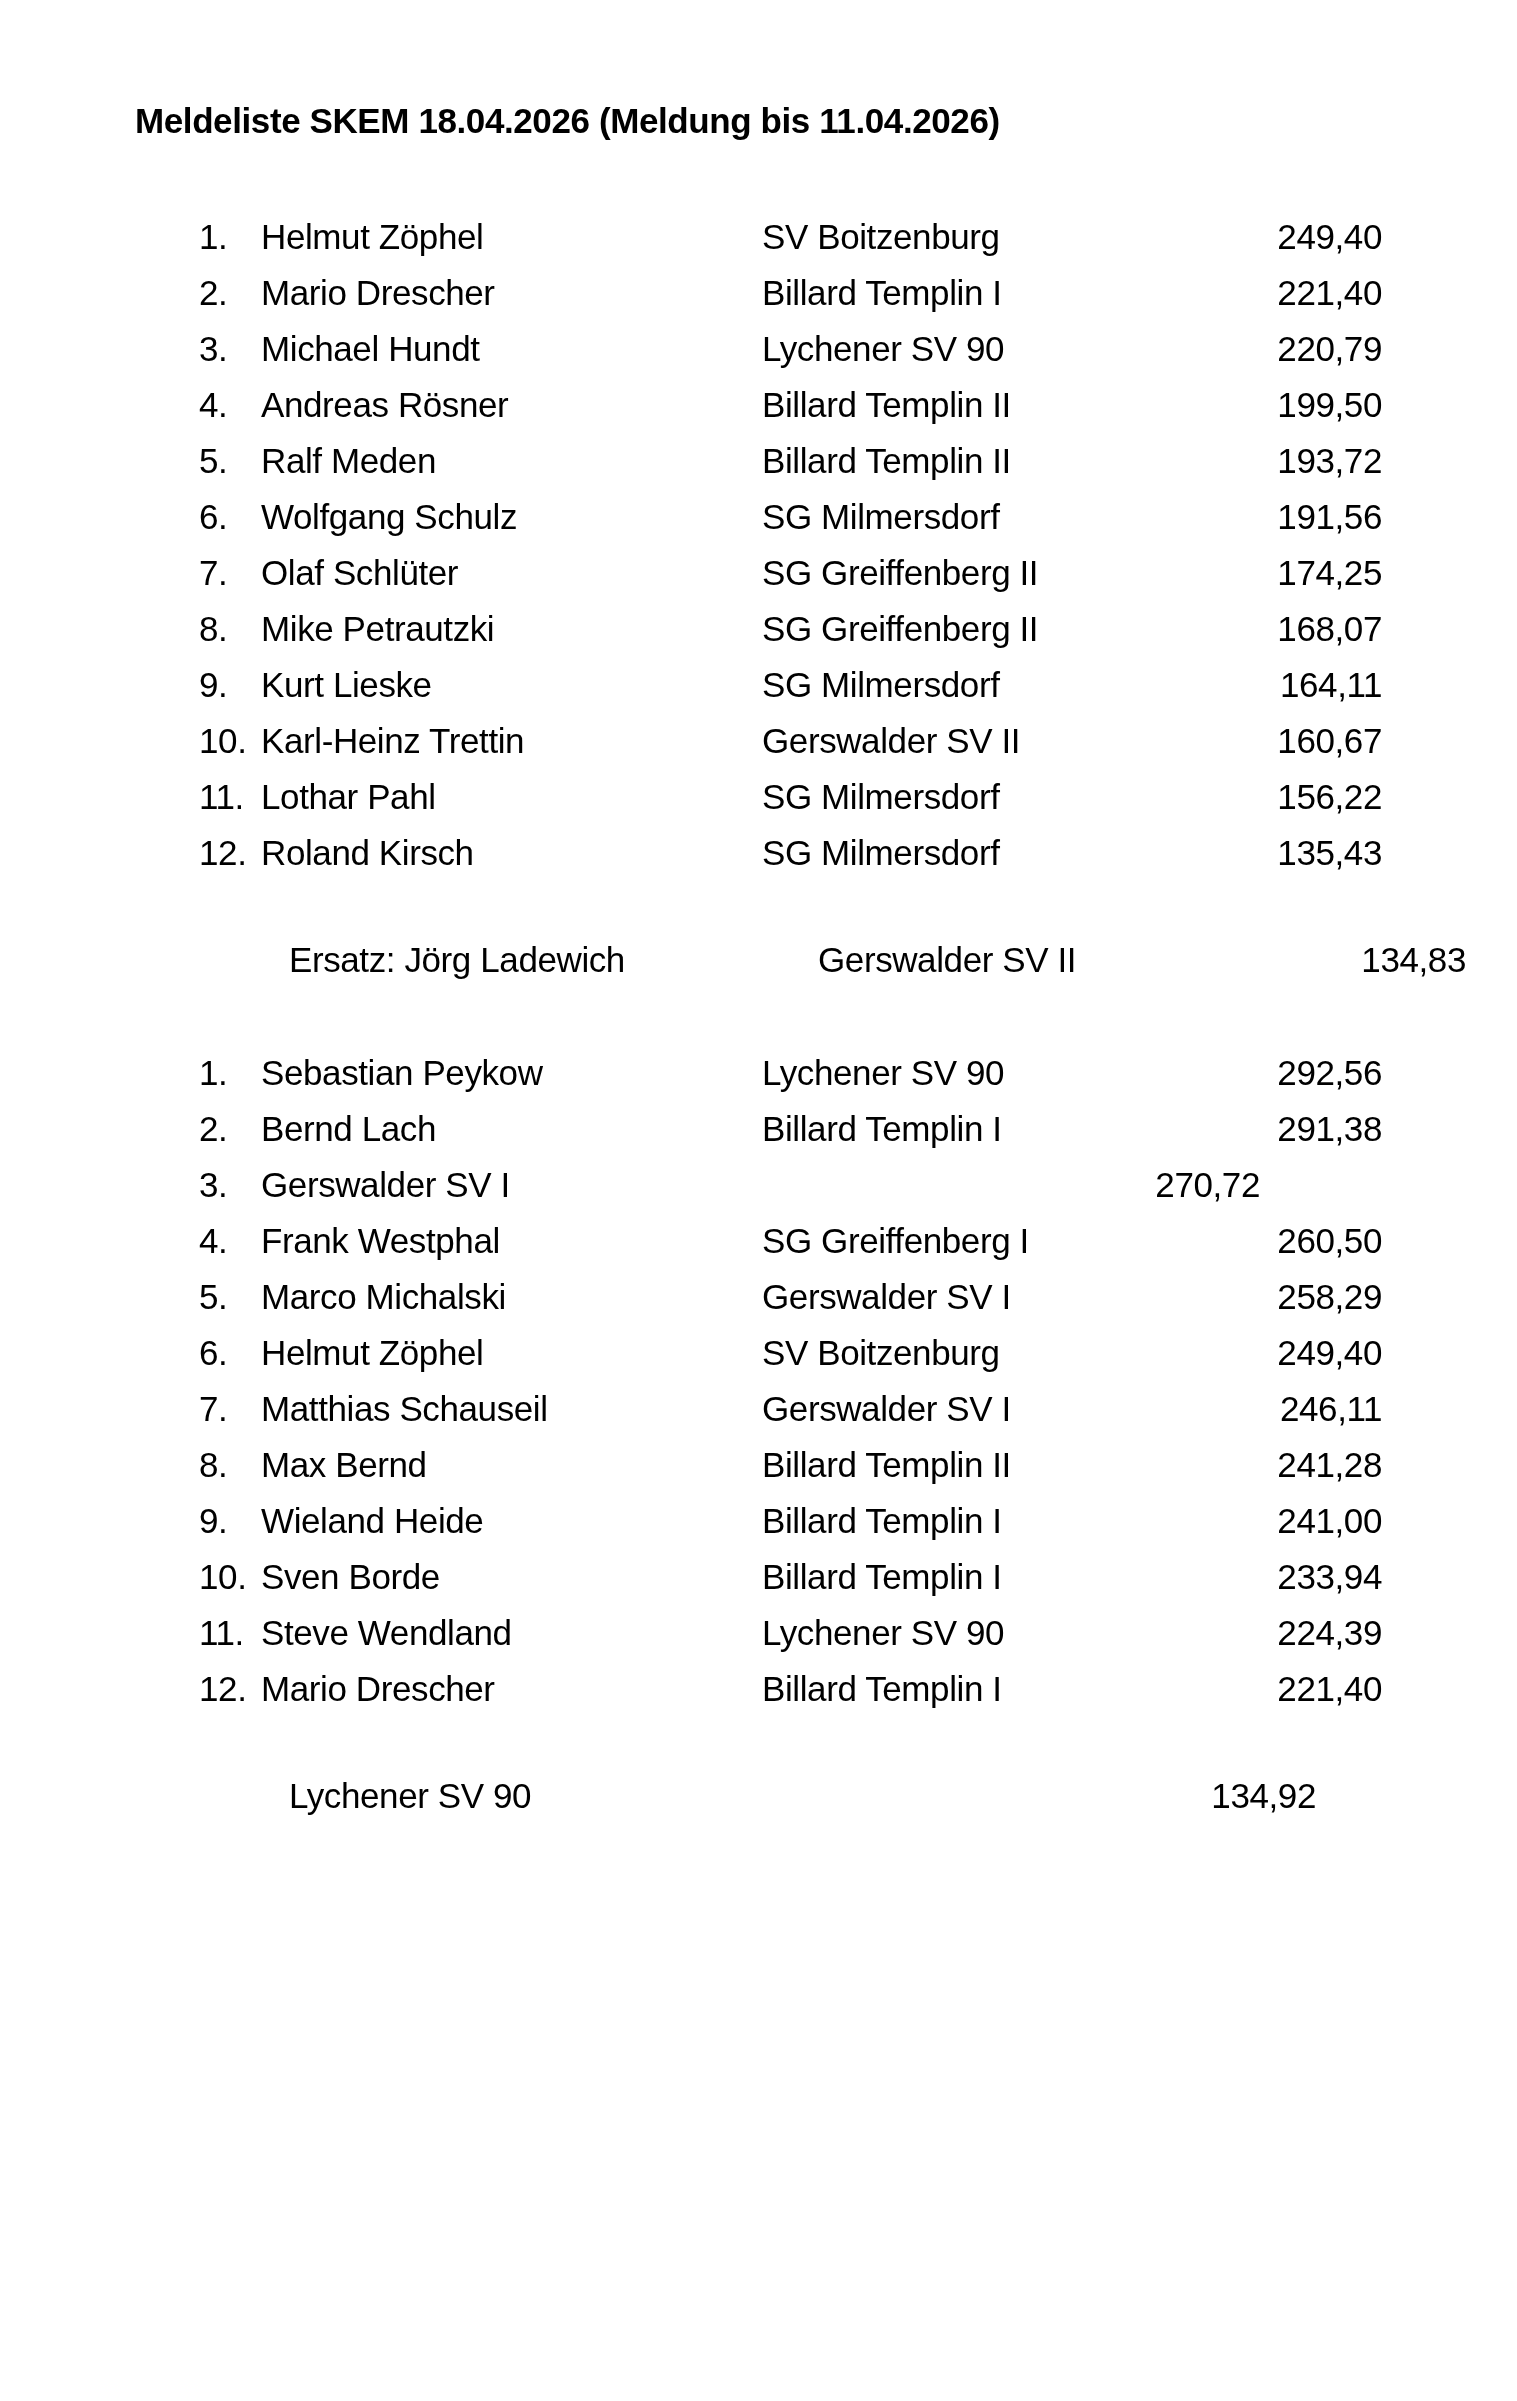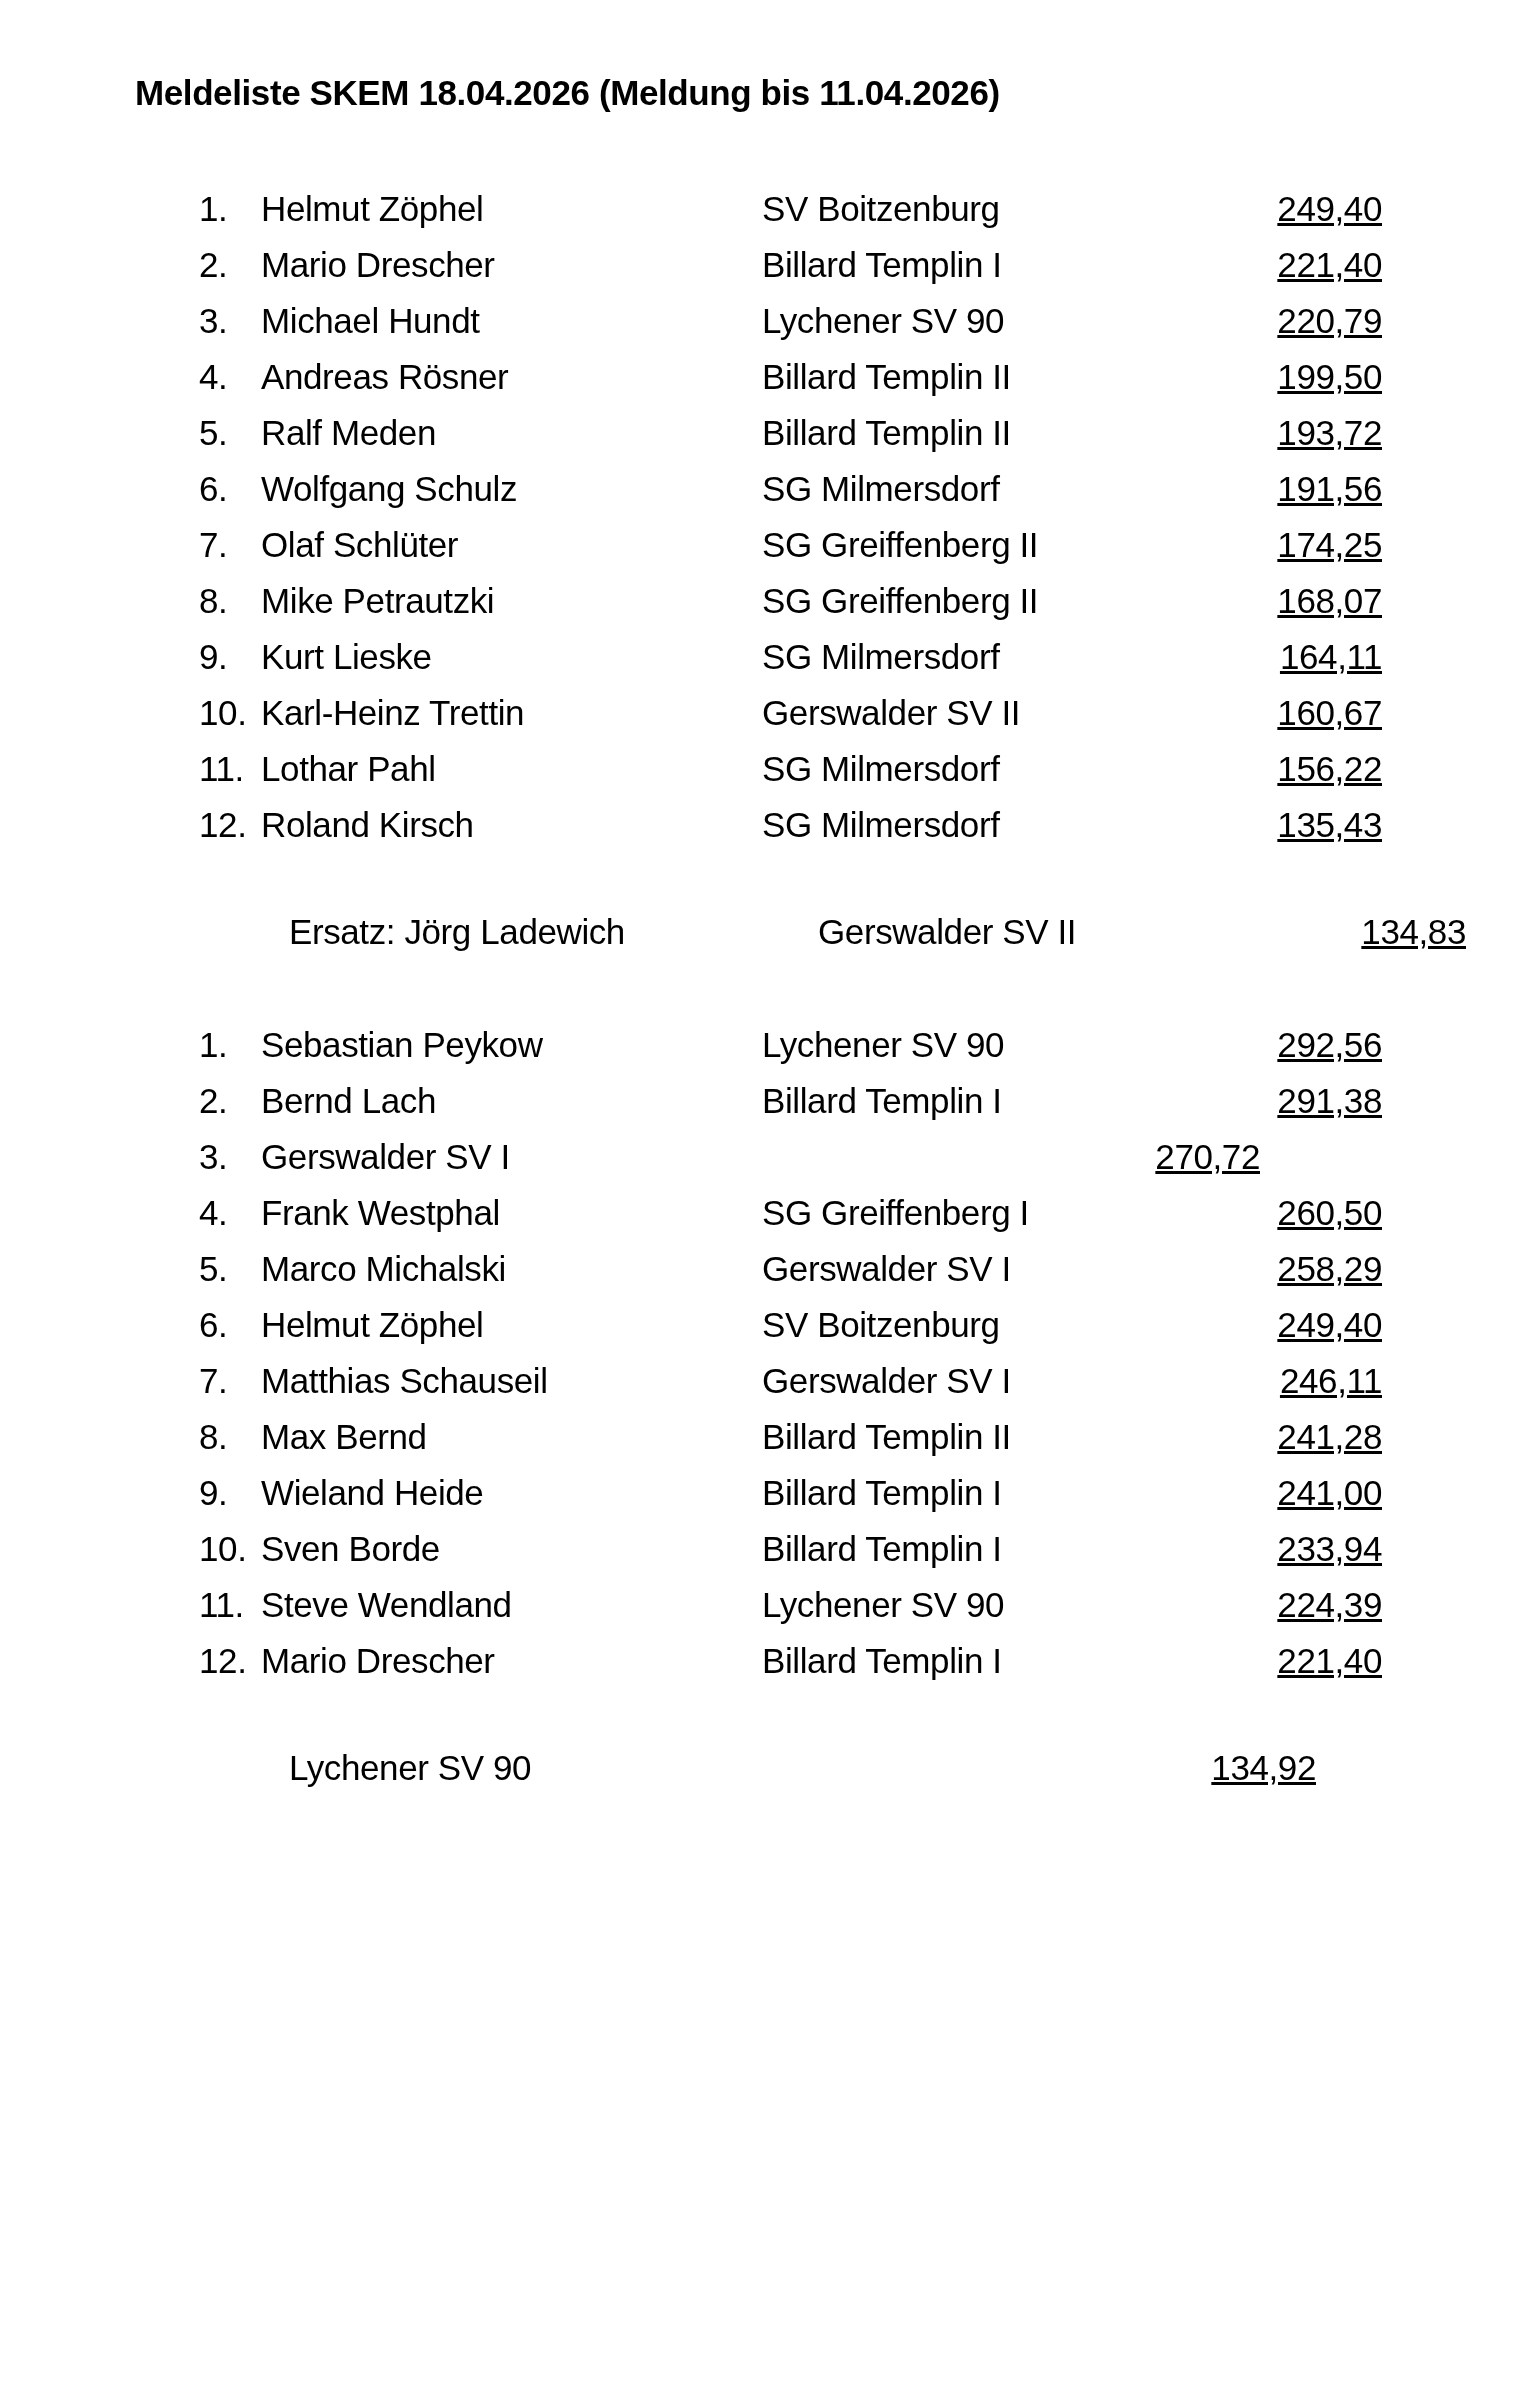"Meldeliste SKEM 18.04.2026 (Meldung bis" .page { padding-top: 72px -> 100px }
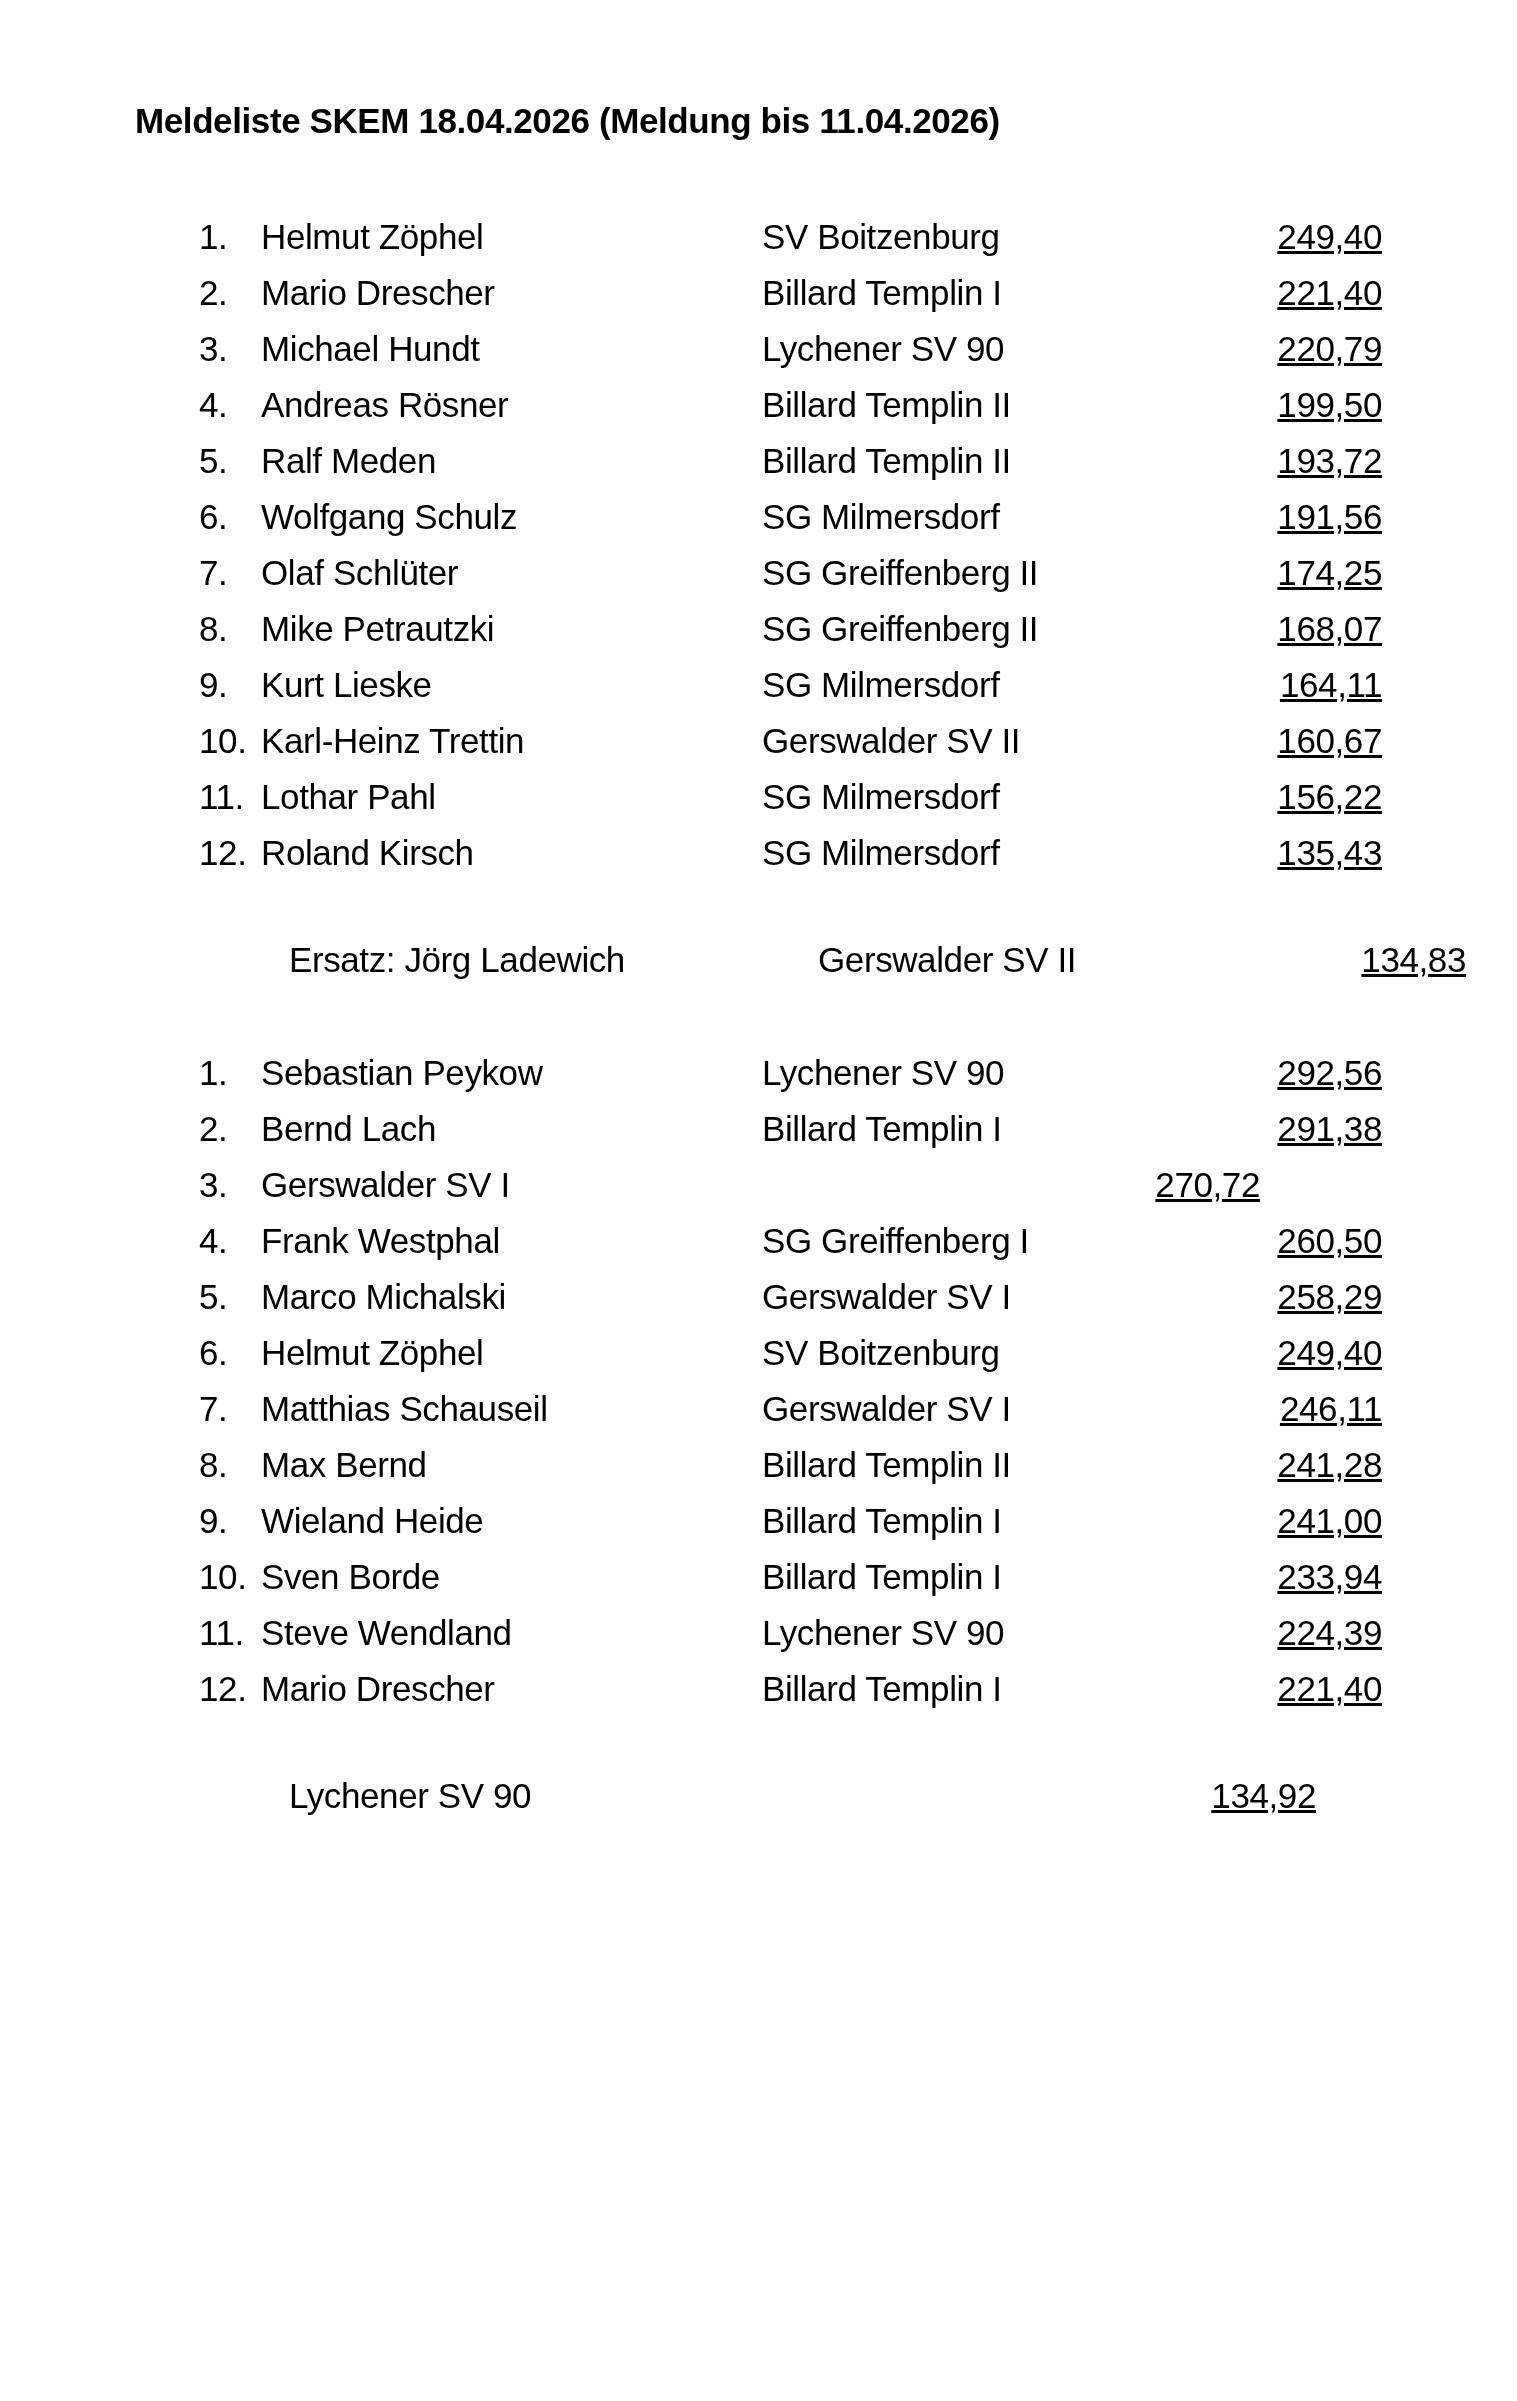"249,40" .row .score { text-decoration: underline -> none }
